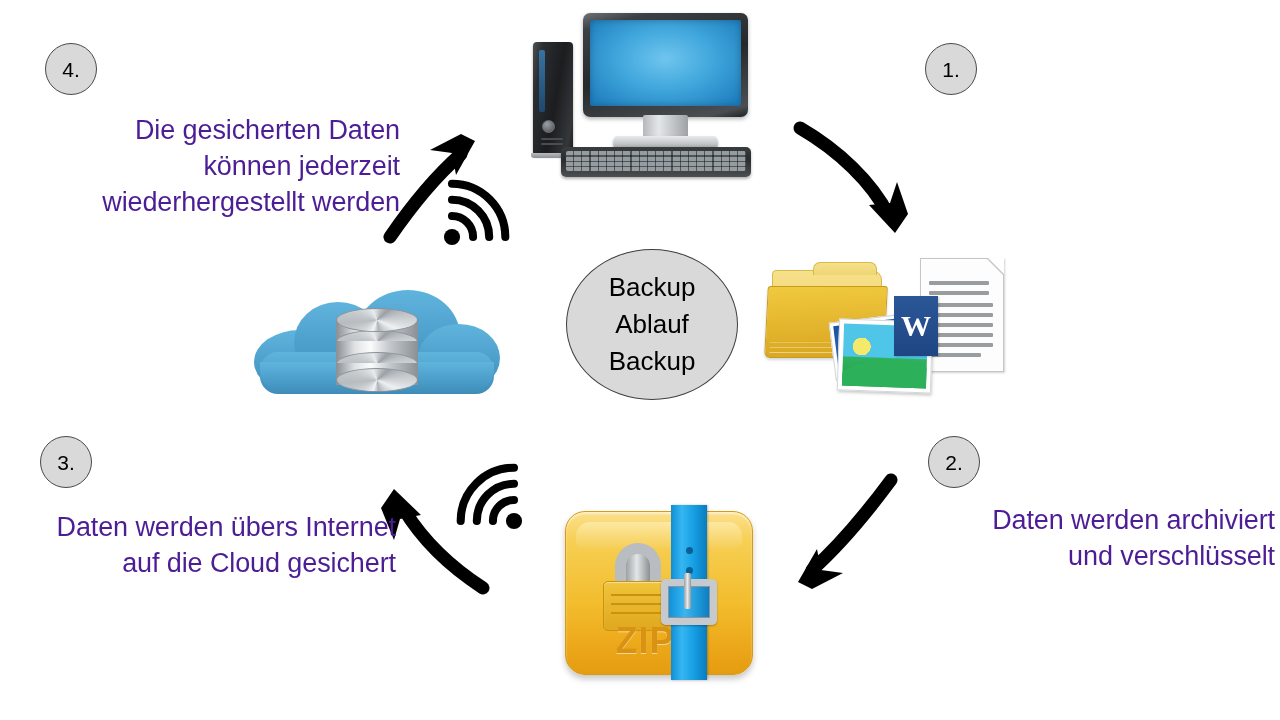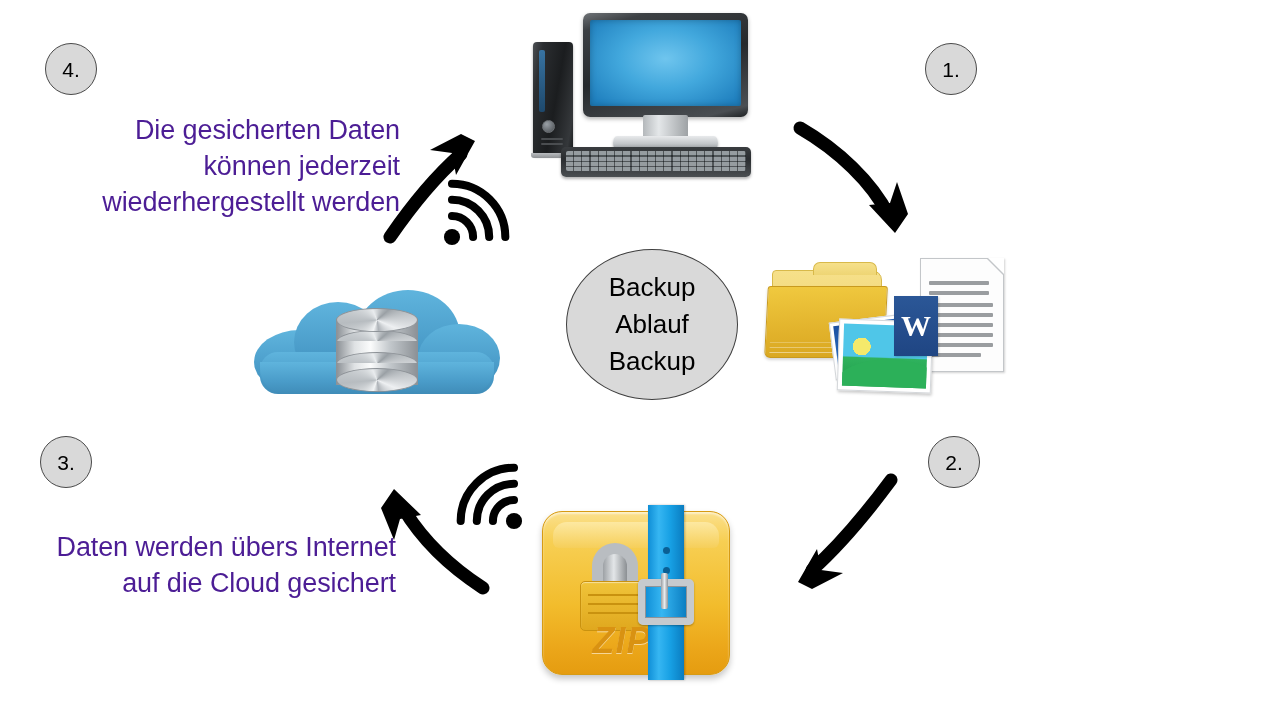"Daten werden übers Internet" div.step-text { top: 530px -> 510px }
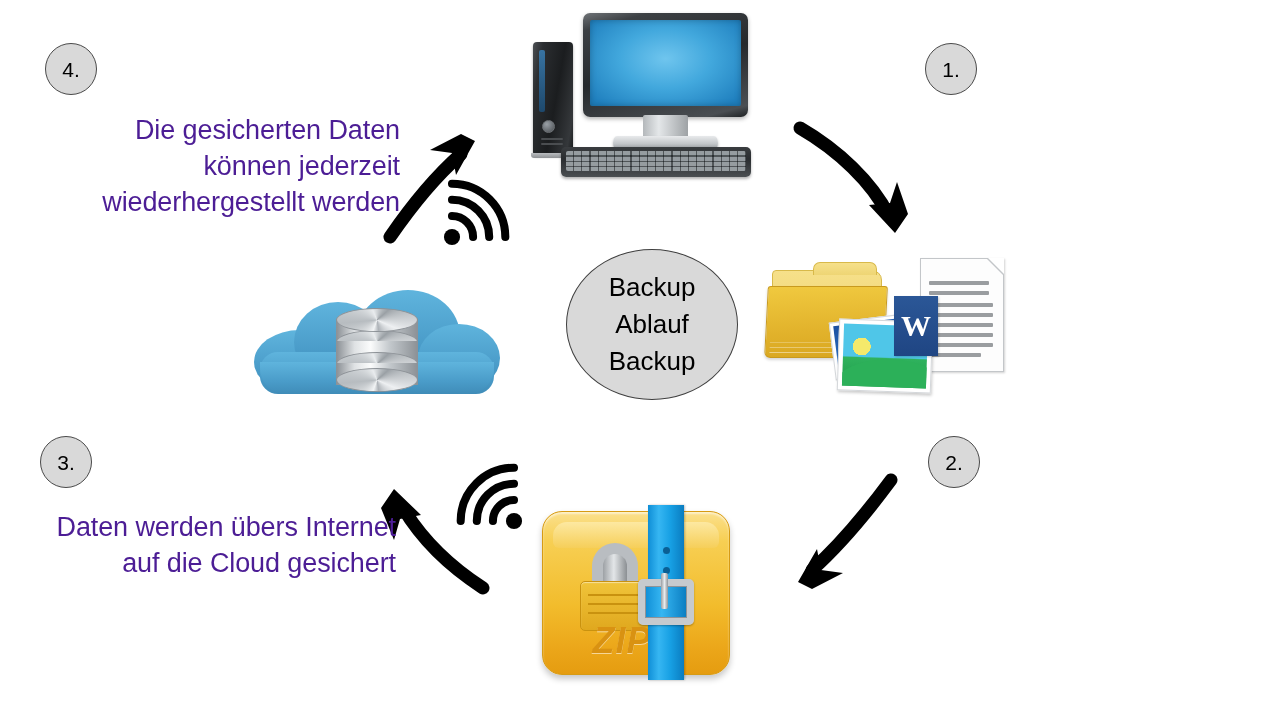"Daten werden archiviert" div.step-text { html: none -> <div>Daten werden archiviert und verschlüsselt</div> }
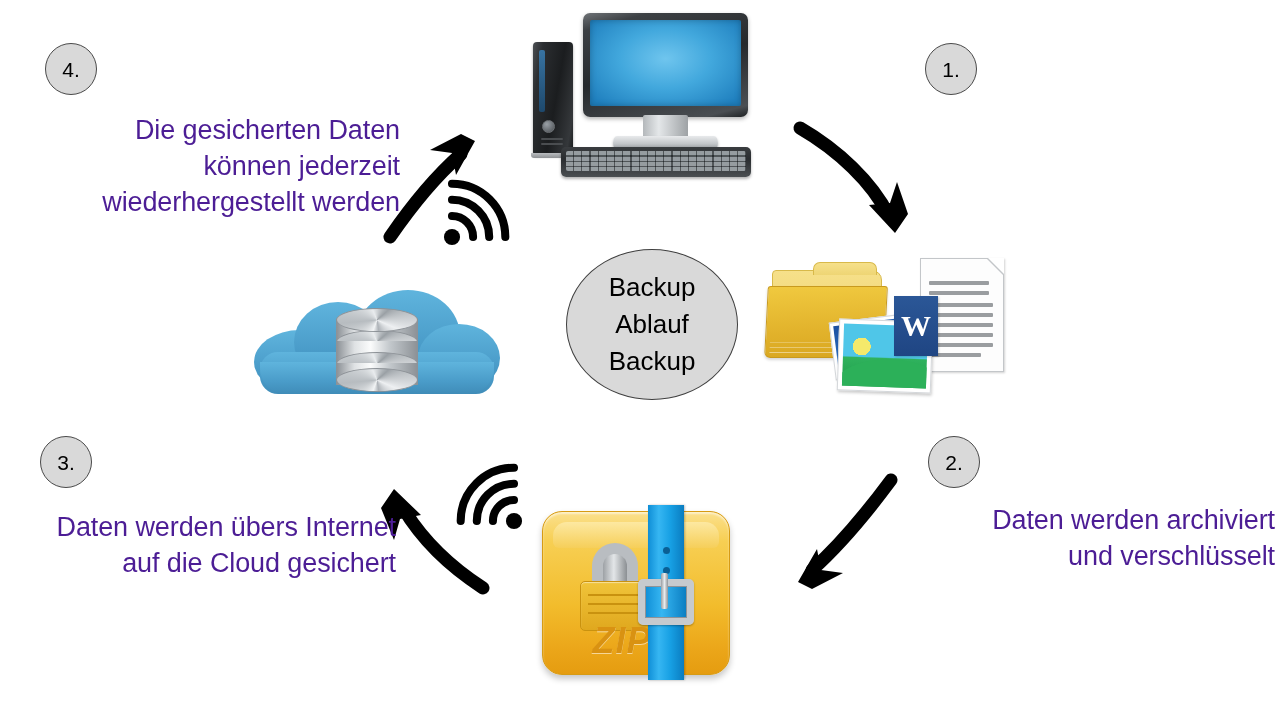"ZIP" #icon-zip { font-style: italic -> none; left: 542px -> 565px }
